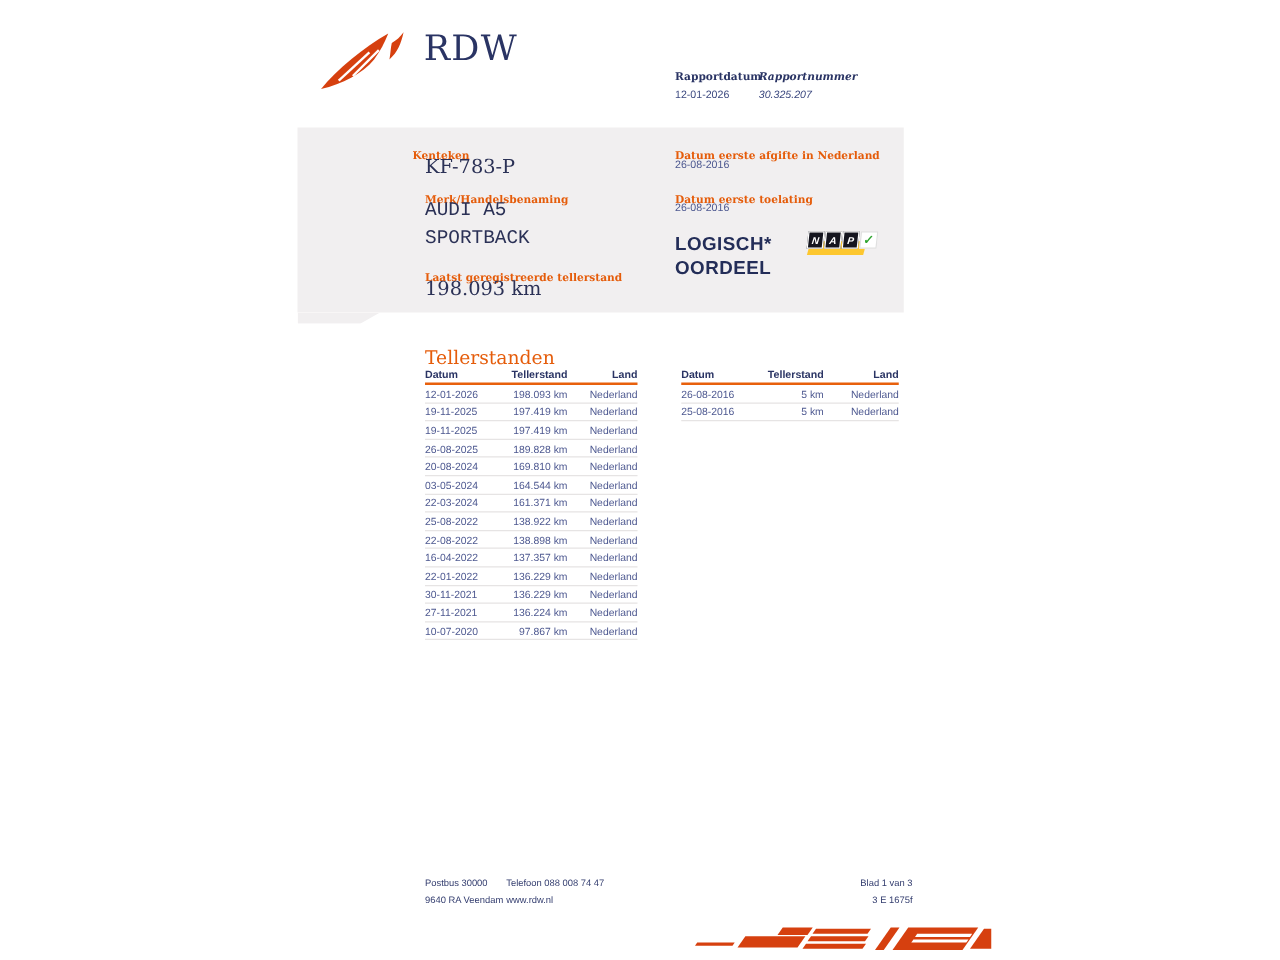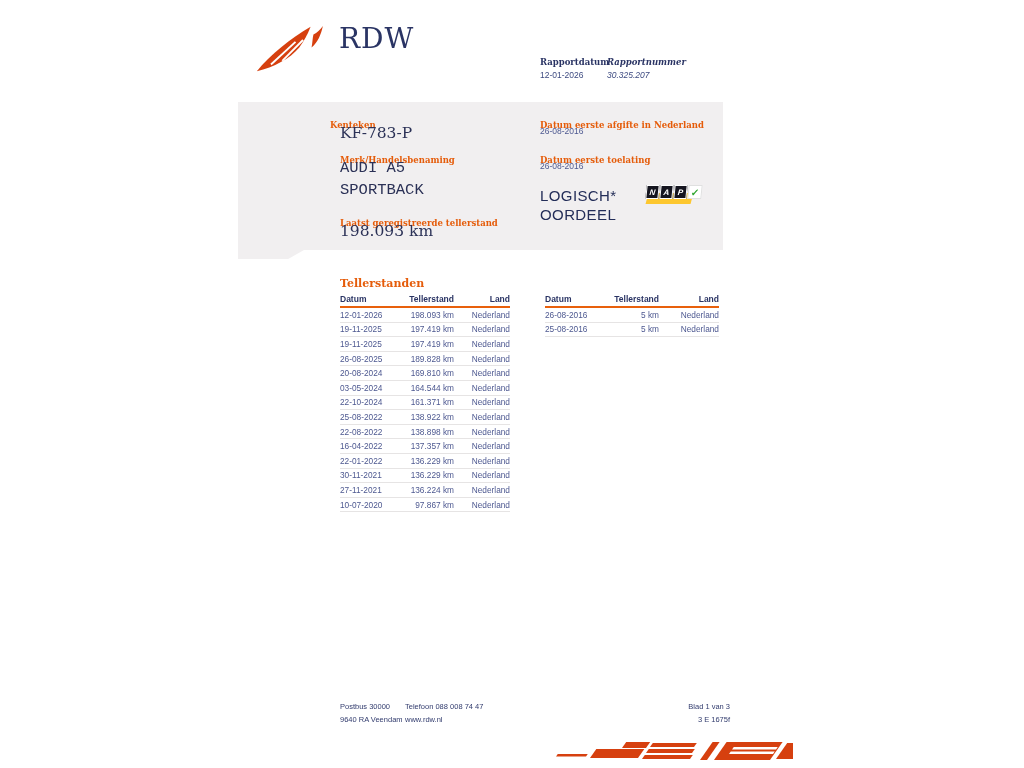"LOGISCH*" .verdict { font-weight: normal -> bold }
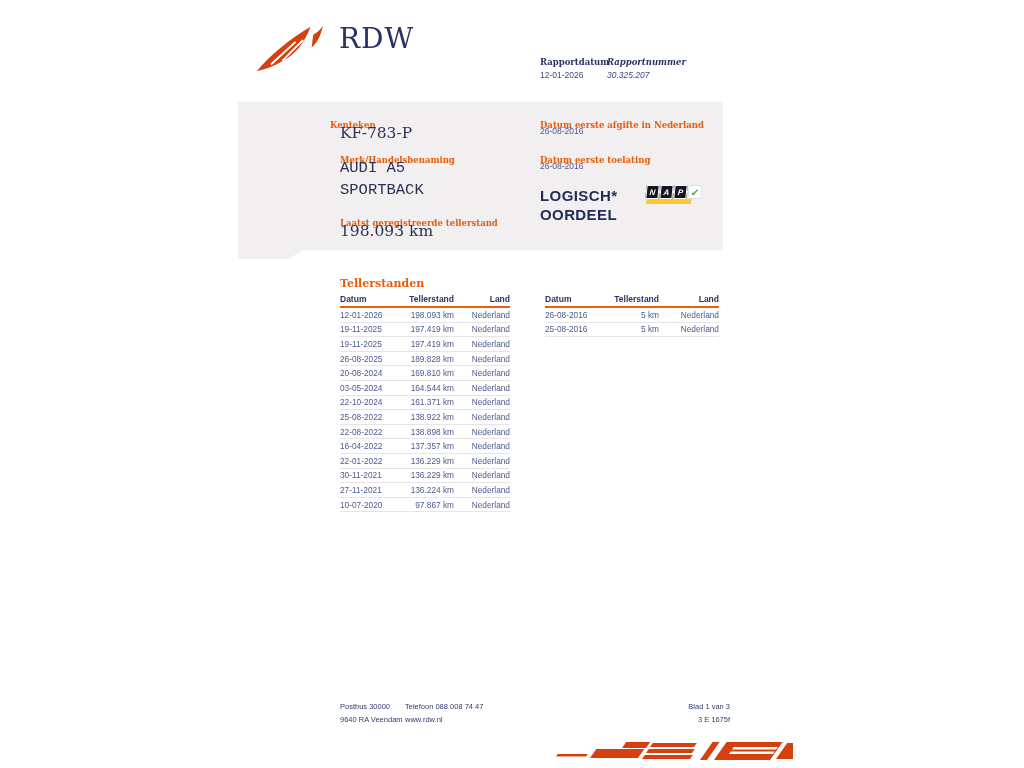"Tellerstanden" .tables-title { font-size: 11px -> 15px; font-weight: bold -> normal }
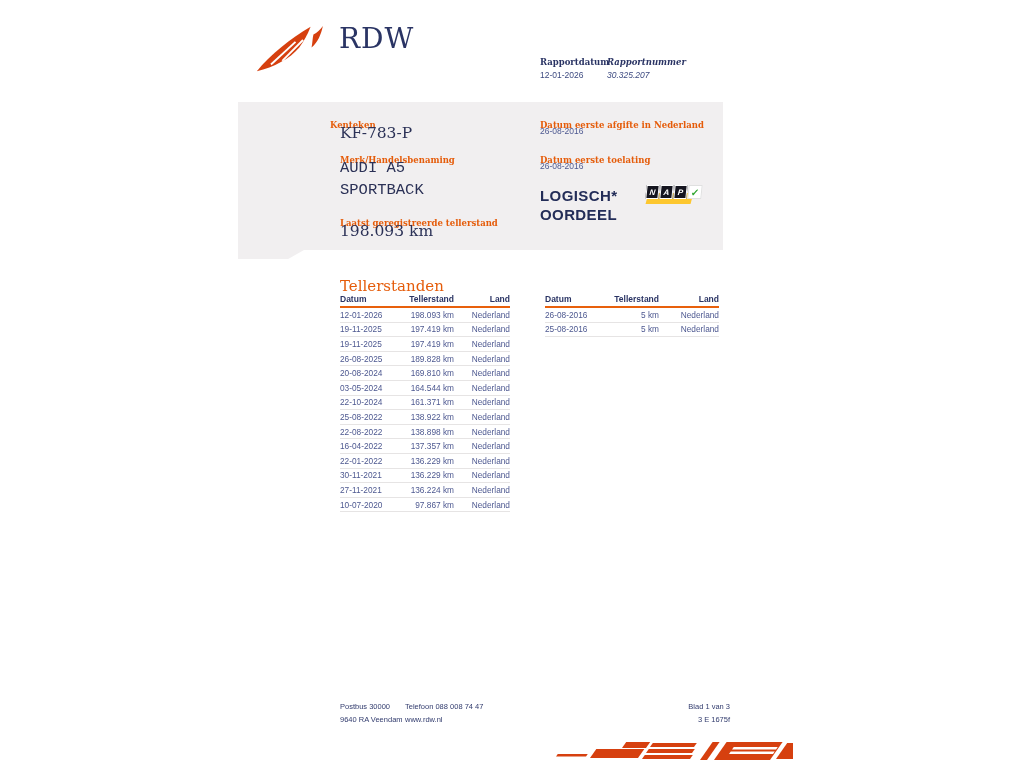"22-10-2024" span.tcell { text: 22-10-2024 -> 22-03-2024 }
